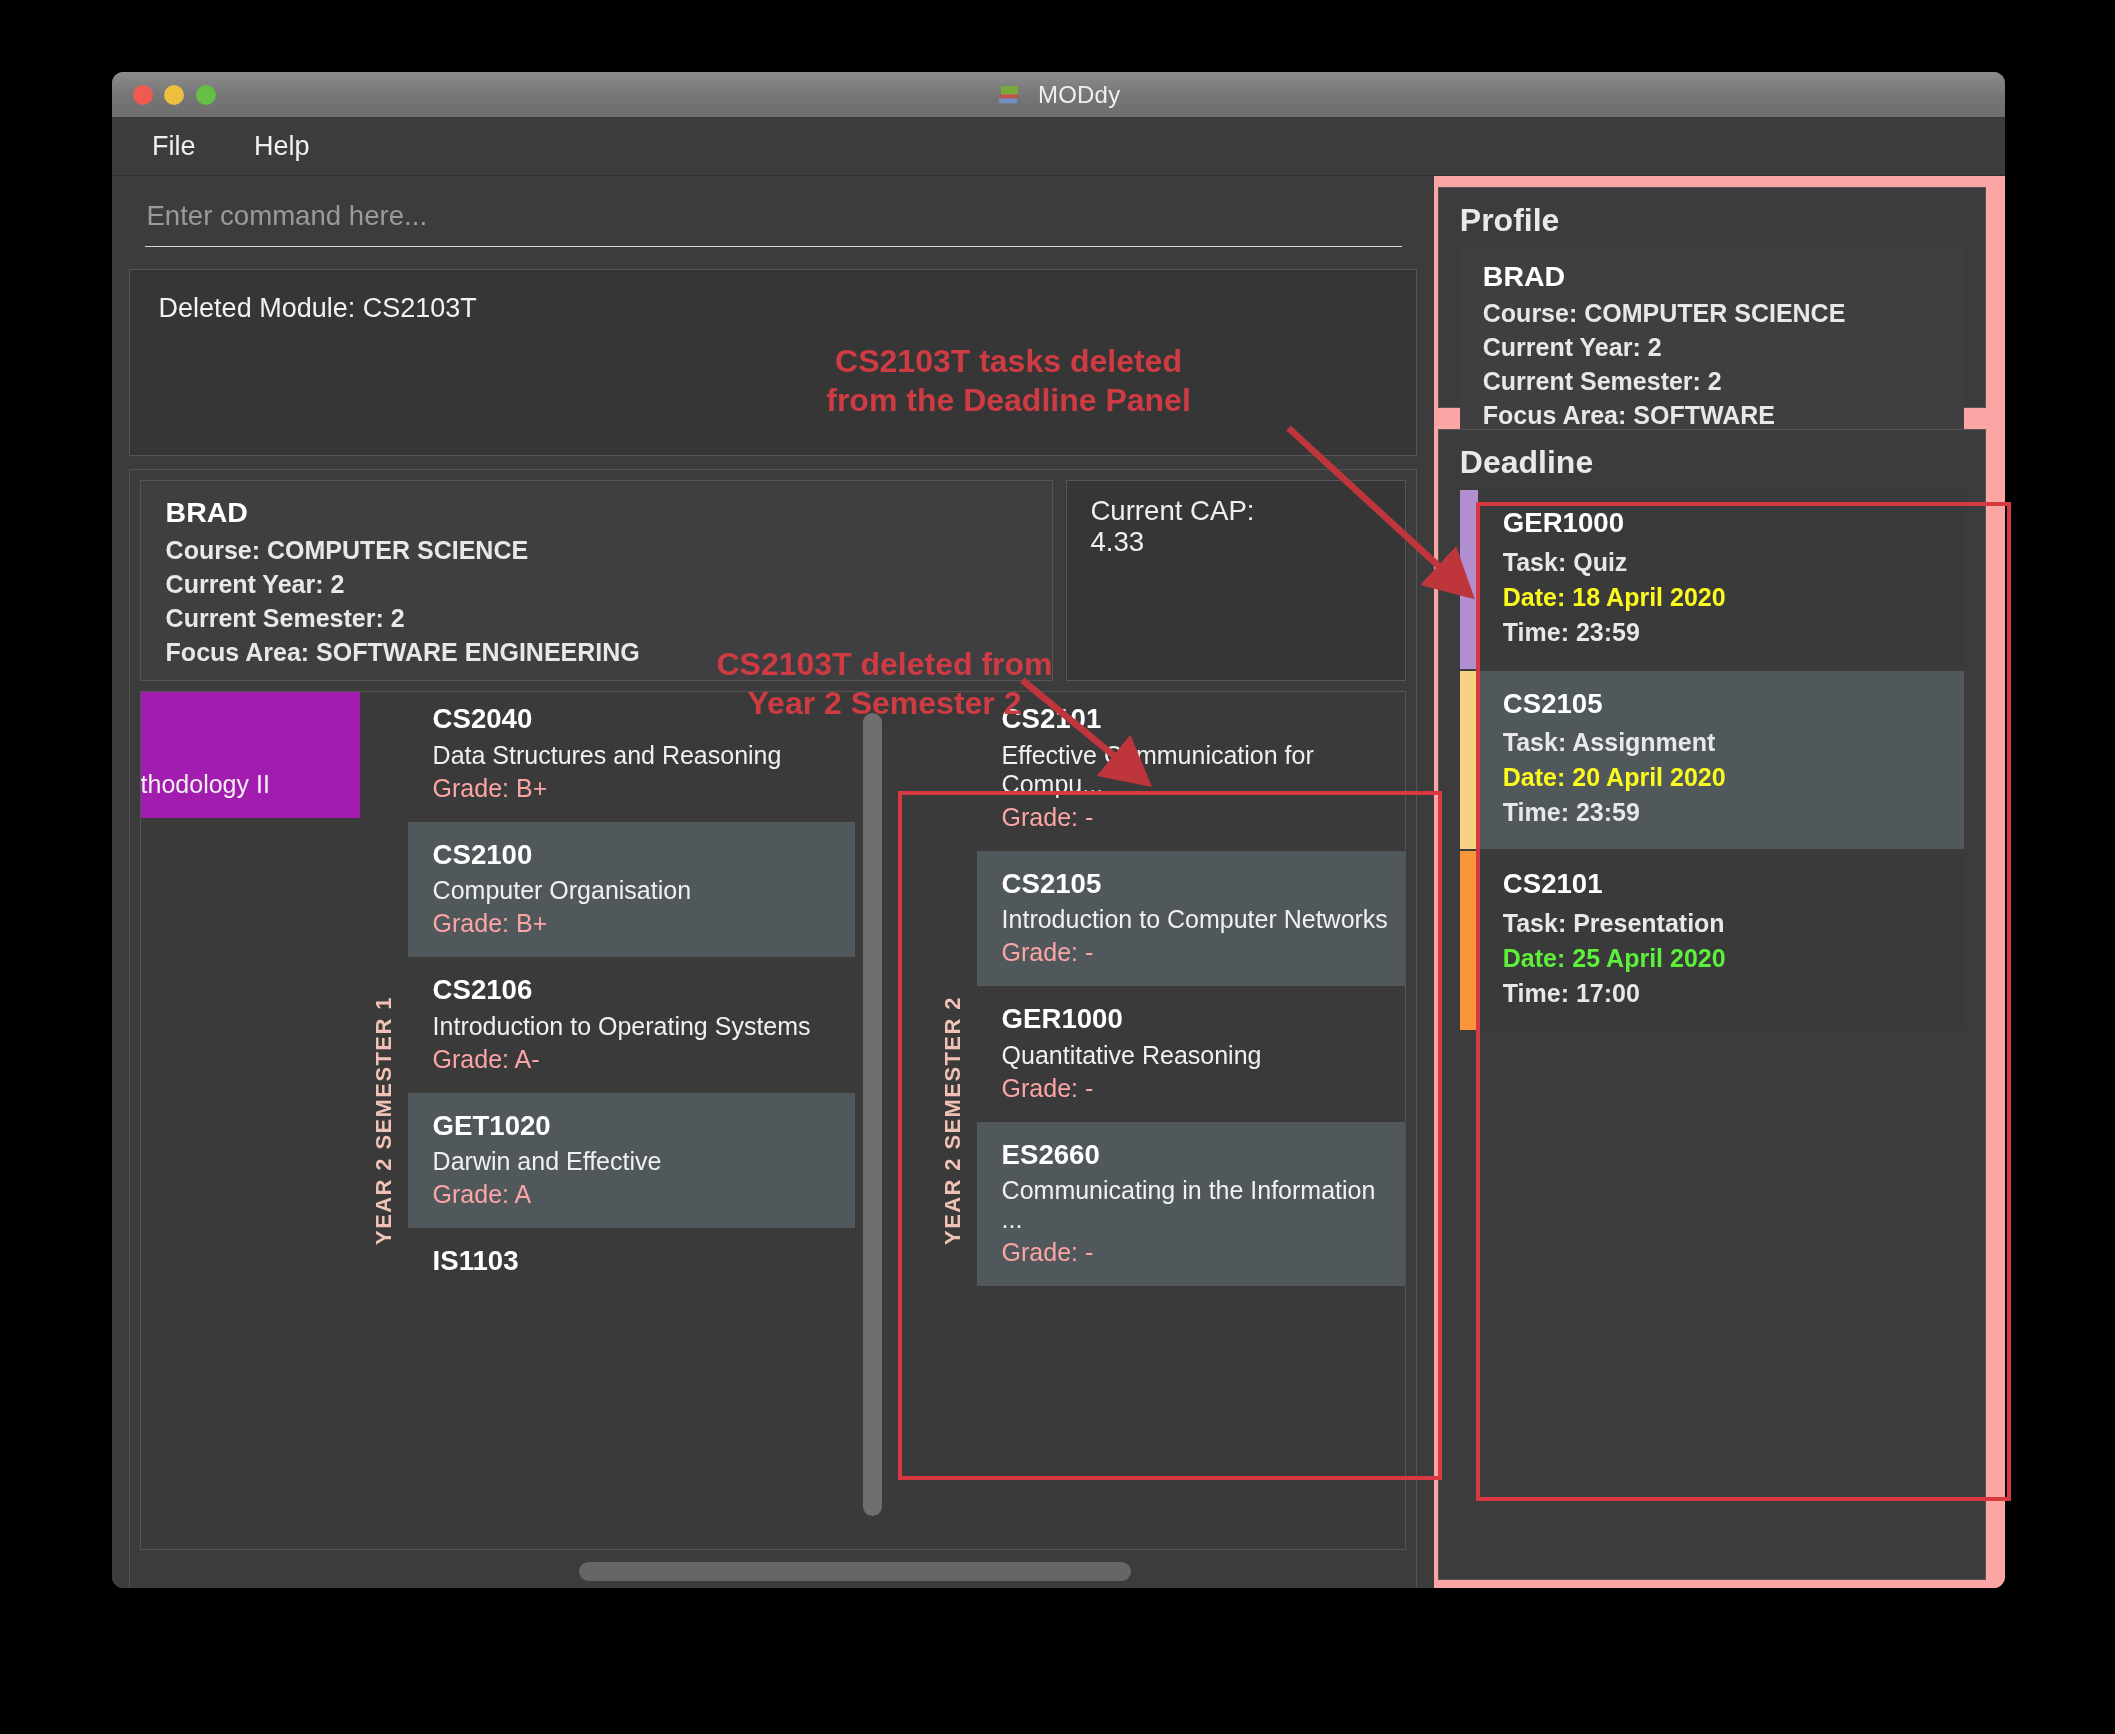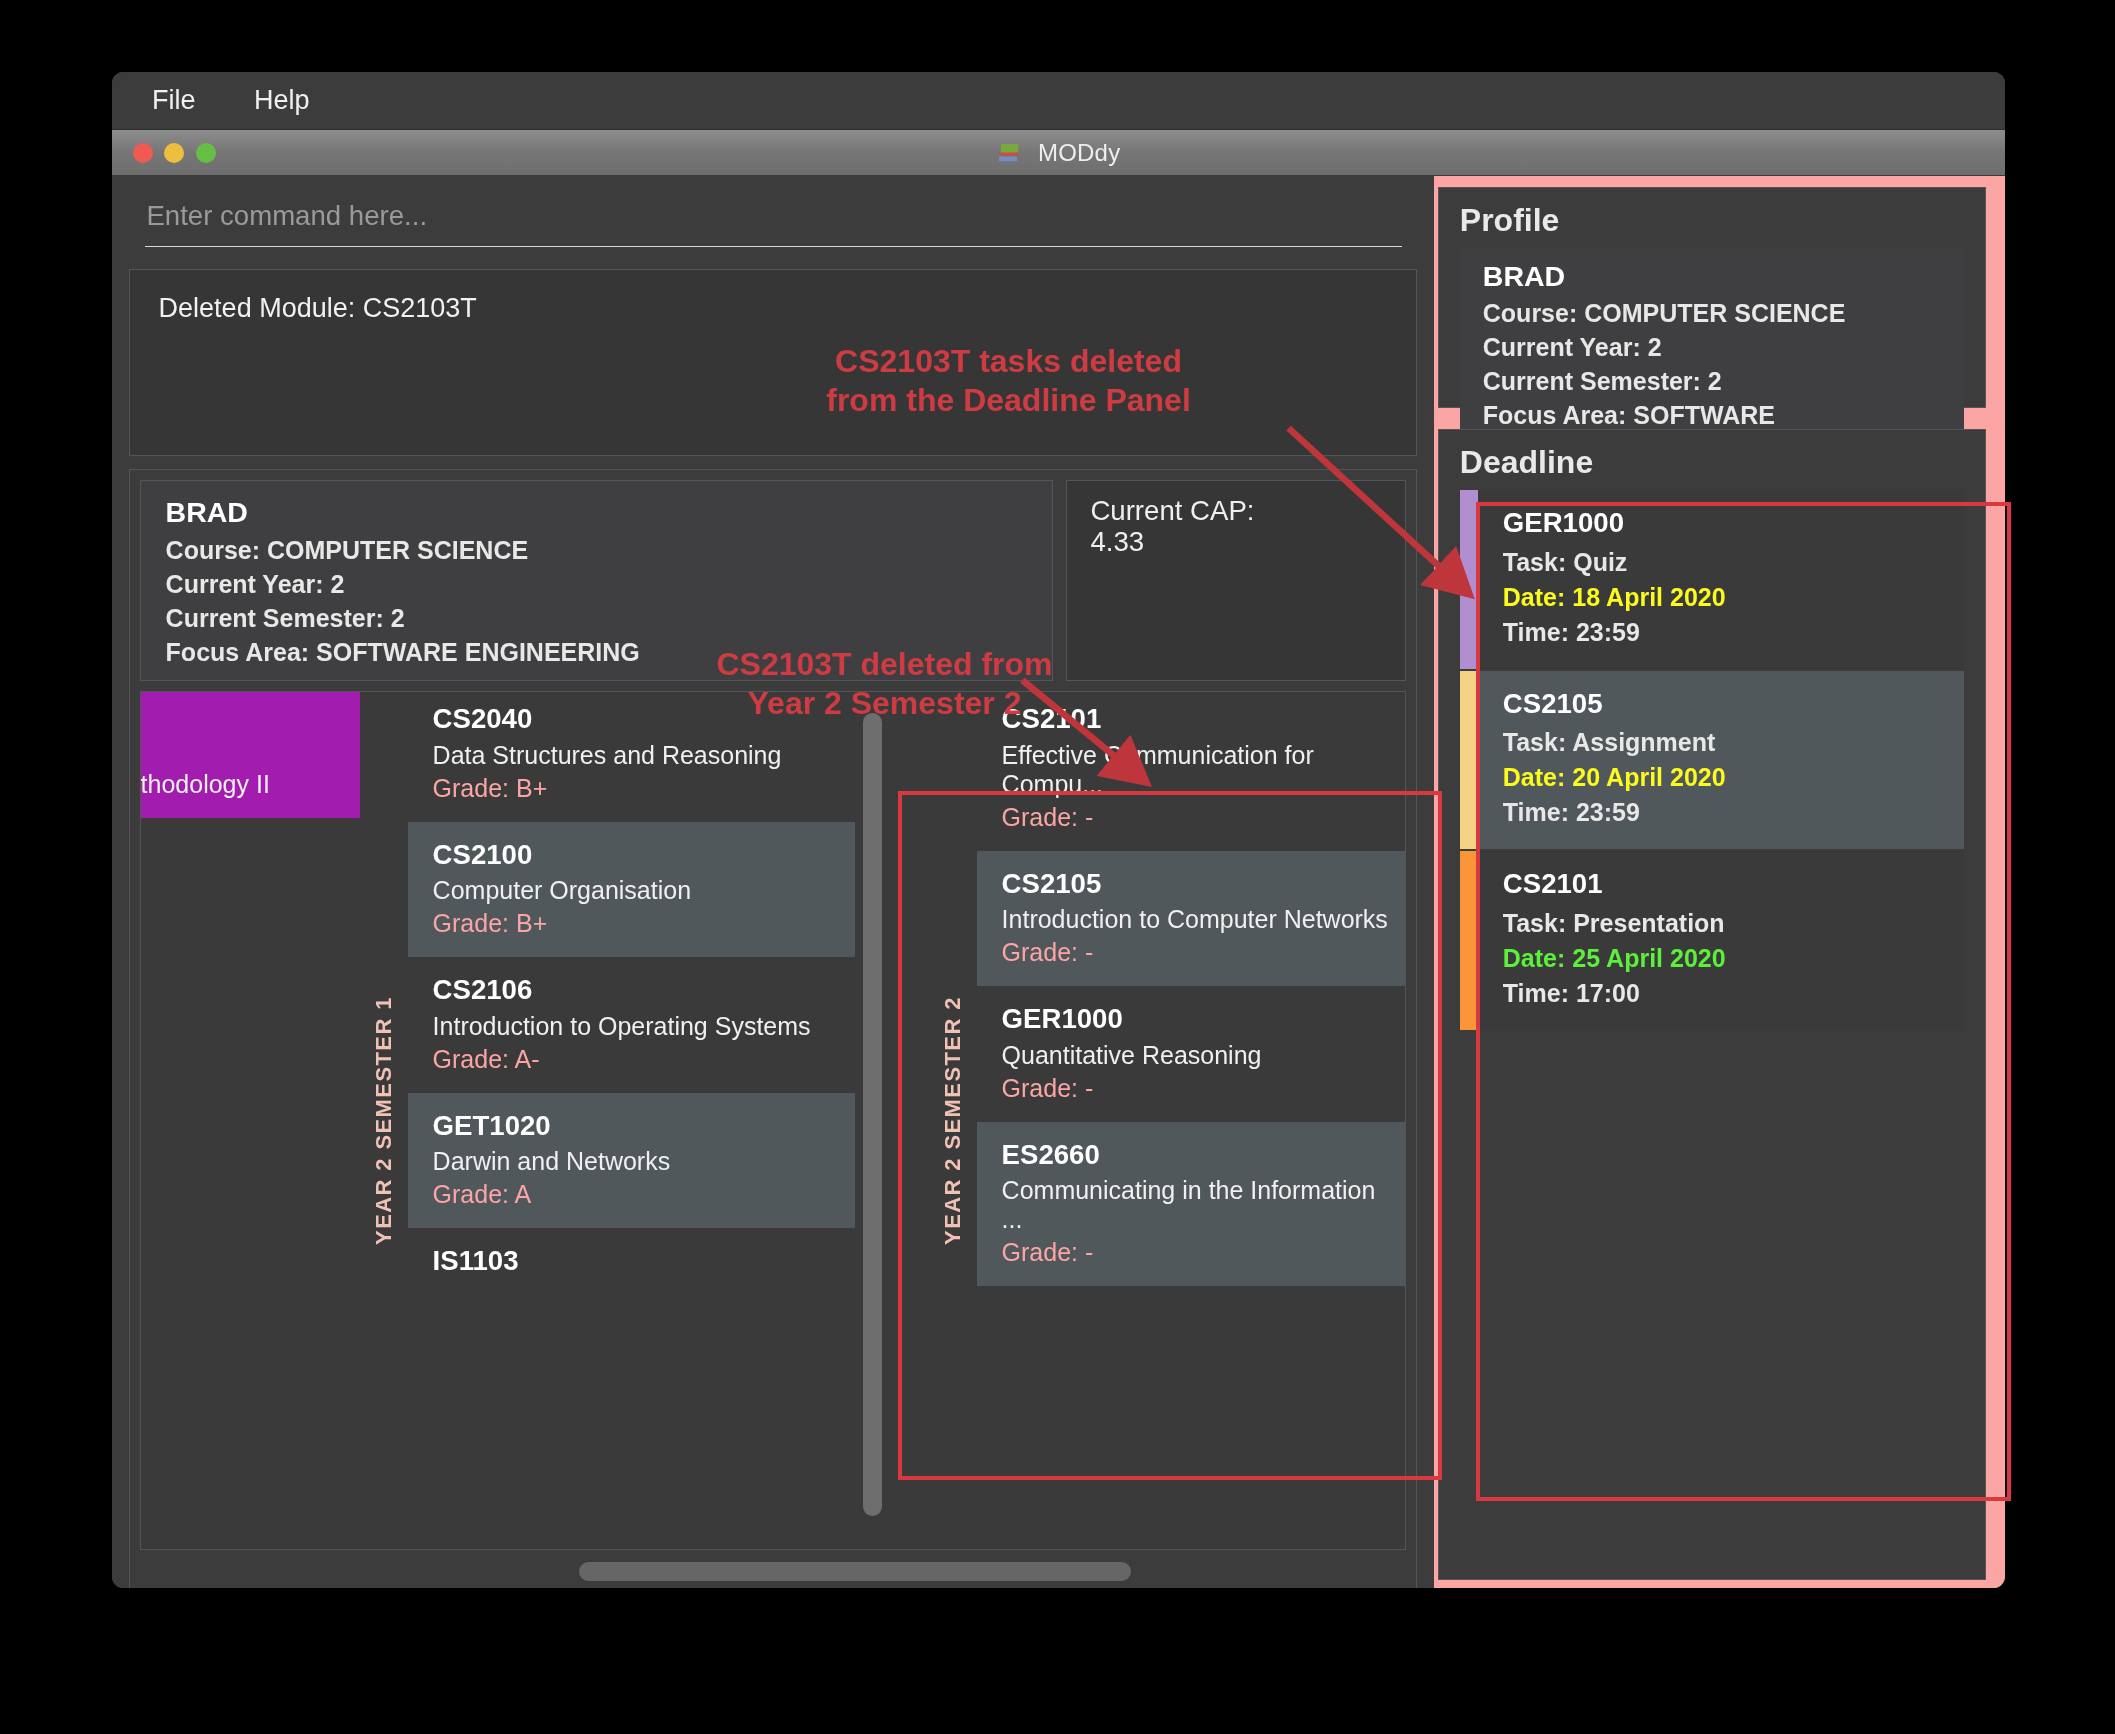"File" div { order: before "MODdy" -> after "MODdy" }
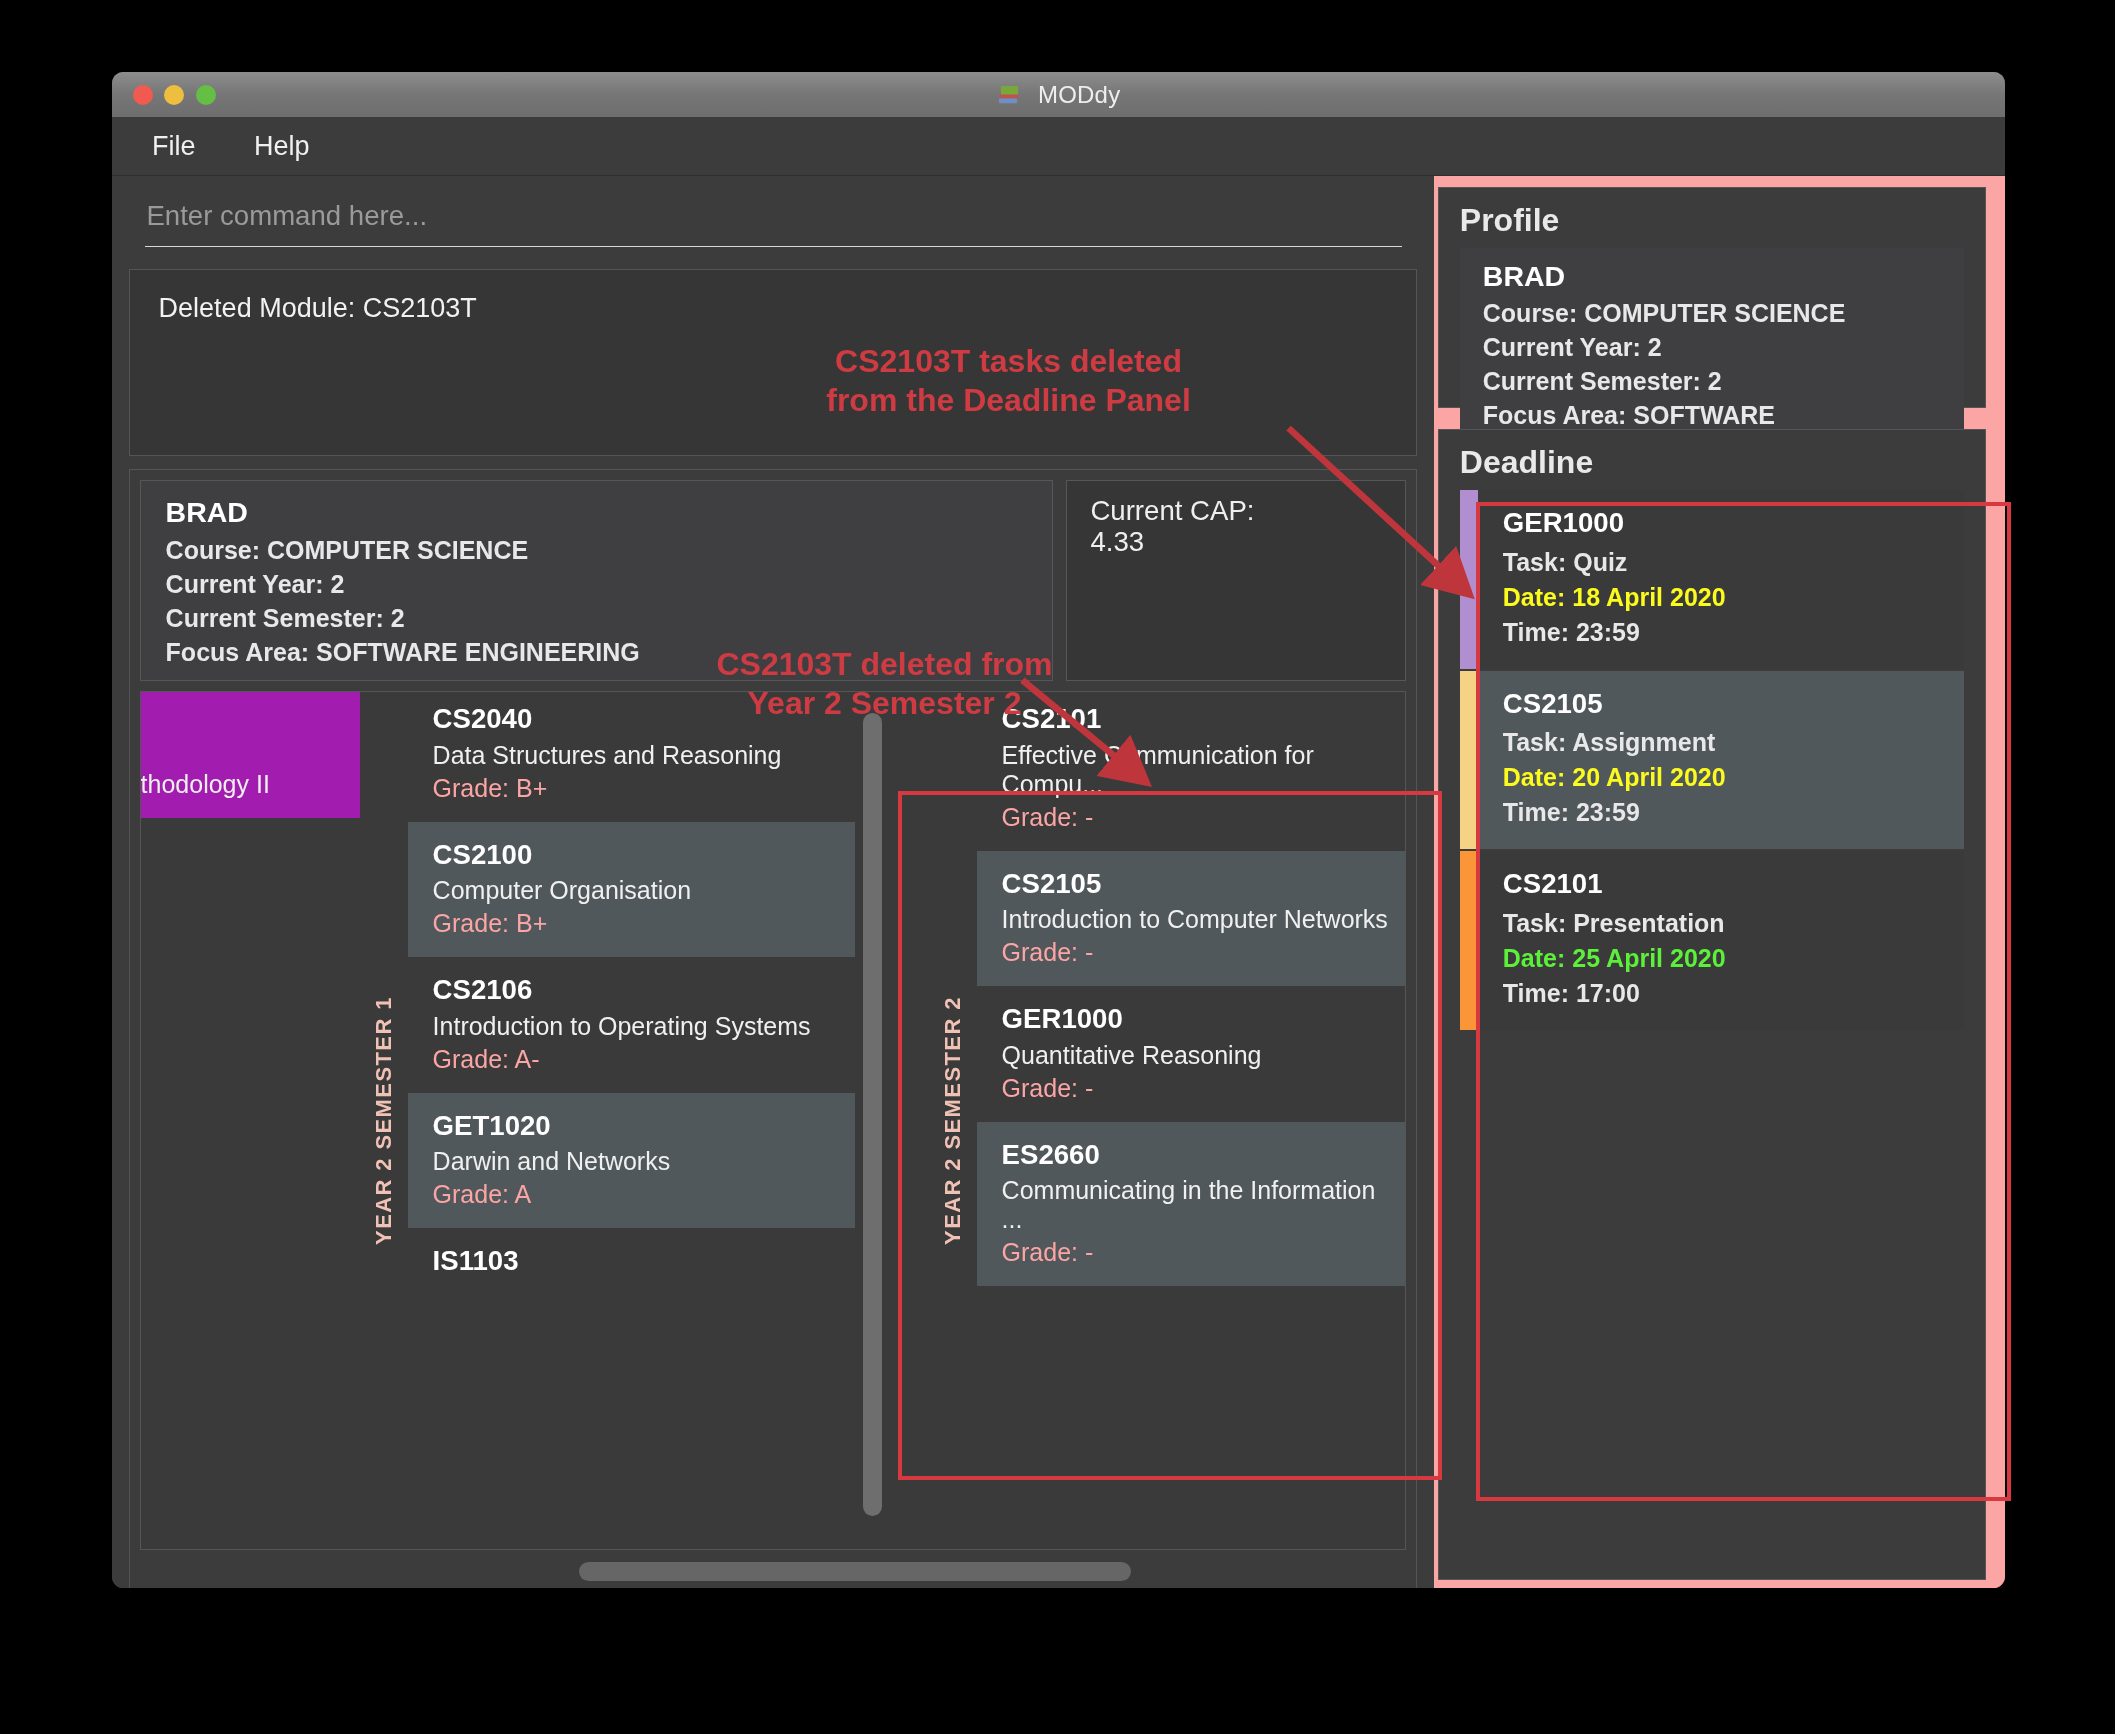"Darwin and Networks" div.module-title { text: Networks -> Effective }
